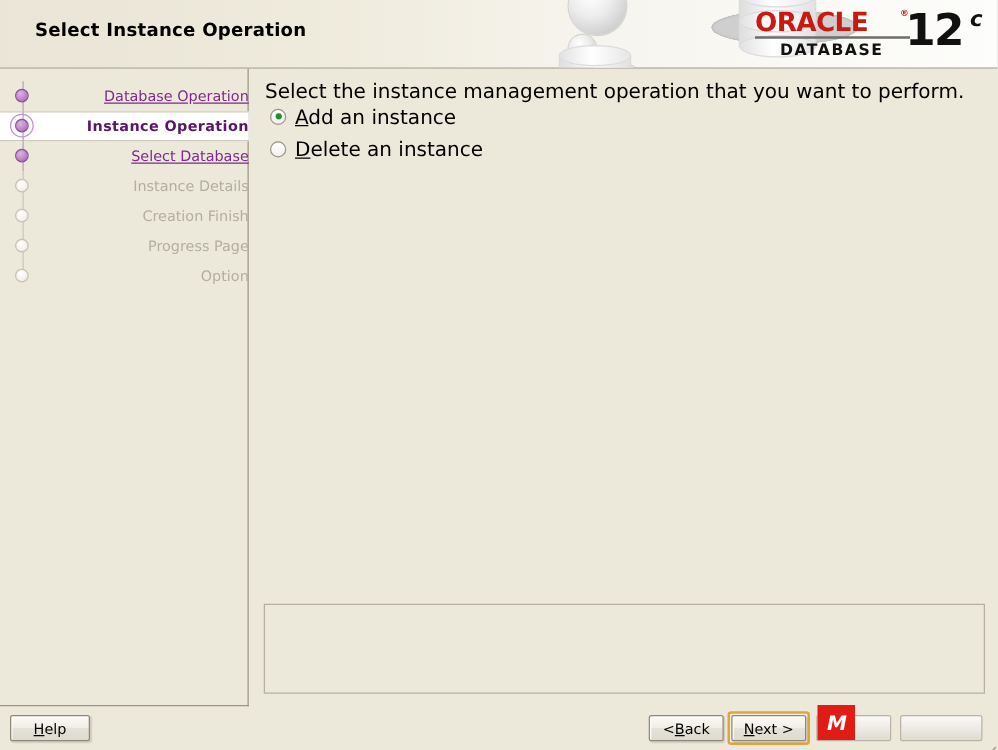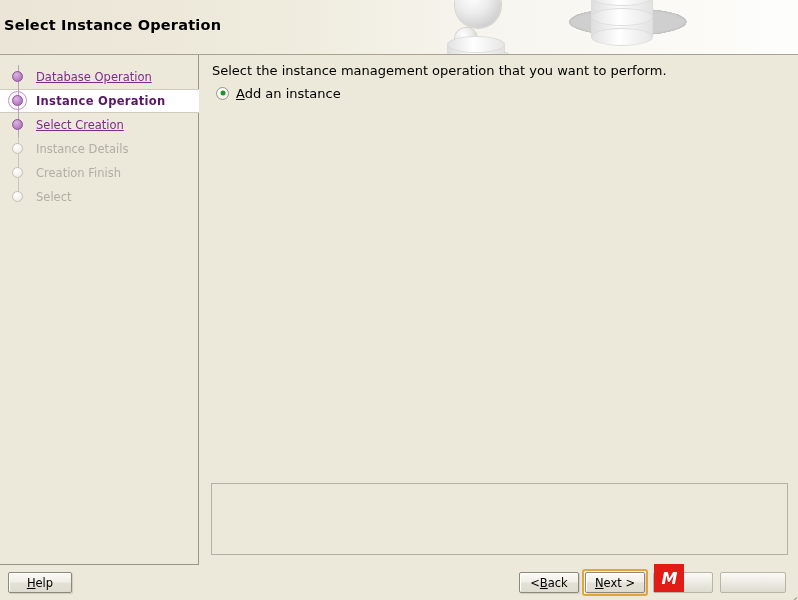"Select Instance Operation" #header-title { left: 4px -> 28px }
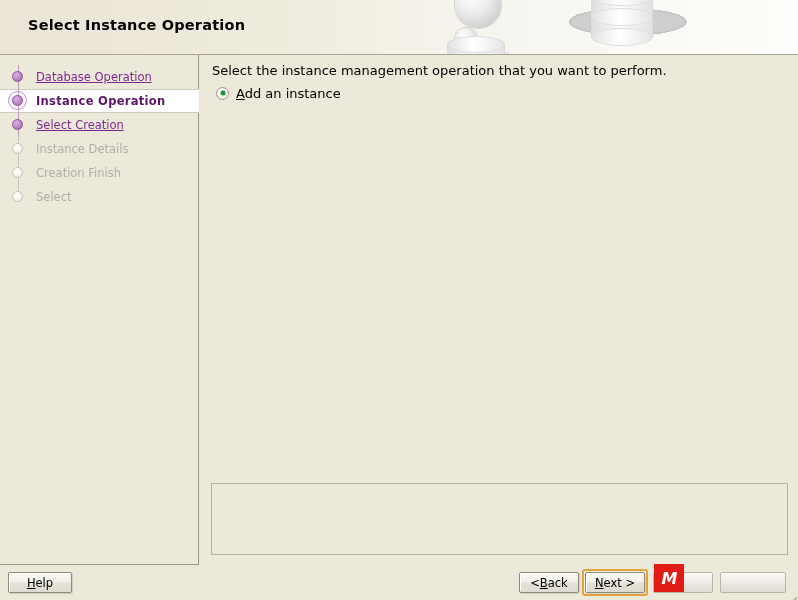"ORACLE" div { html: none -> <div> <div>ORACLE</div> <div>®</div> <div></div> <div>DATABASE</div> <div>12</div> <div>c</div> </div> }
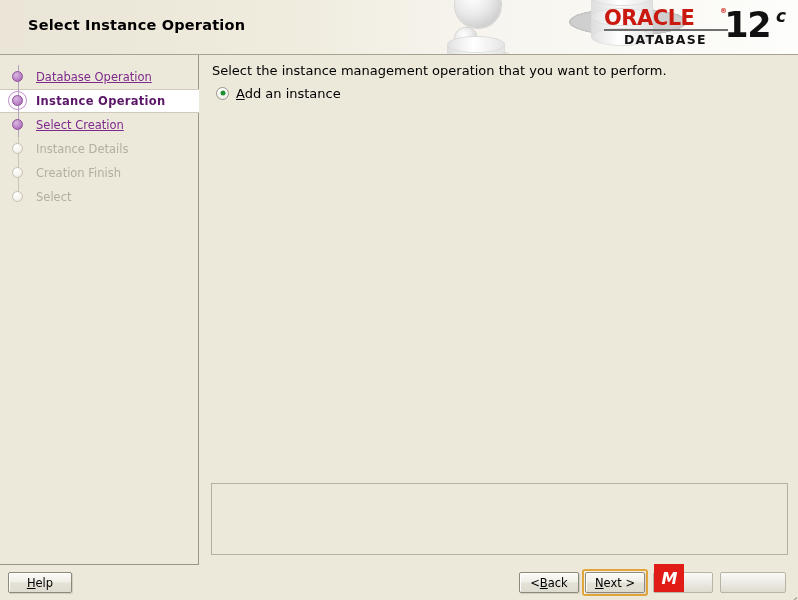"Database Operation" .step { justify-content: none -> space-between }
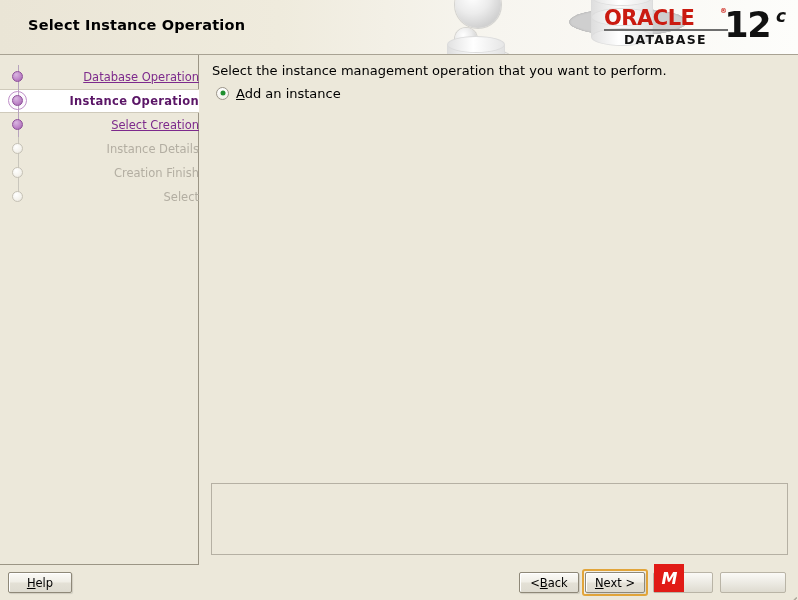"Select the instance management operation" #instruction { font-size: 13px -> 16px }
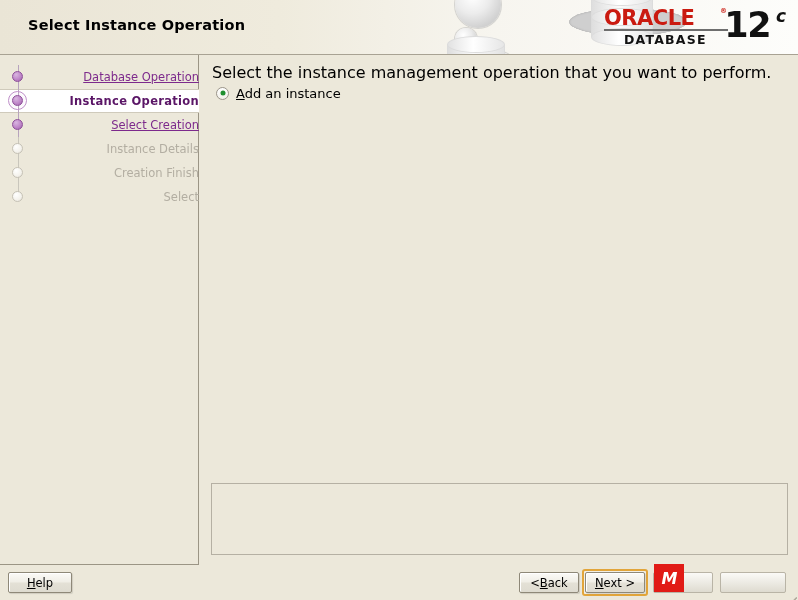"Add an instance" .radio-label { font-size: 13px -> 16px }
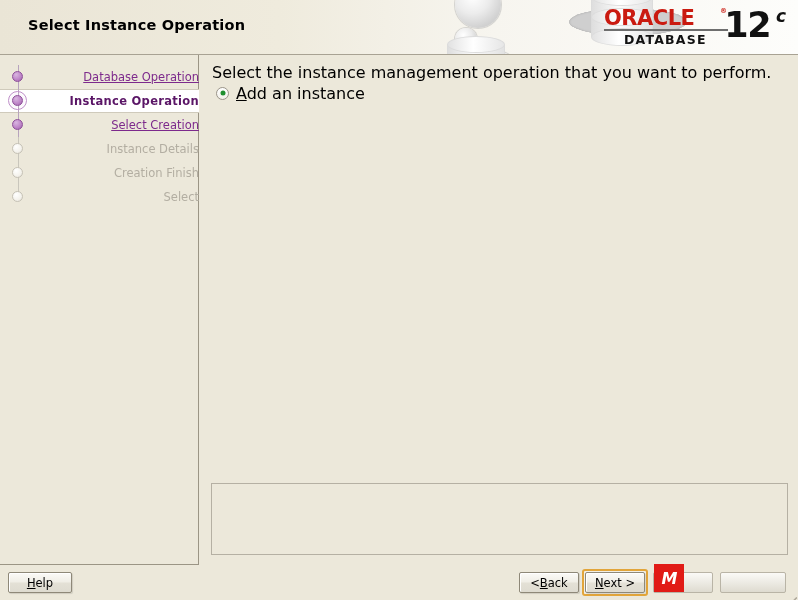"Select Creation" div.step-label { text: Creation -> Database }
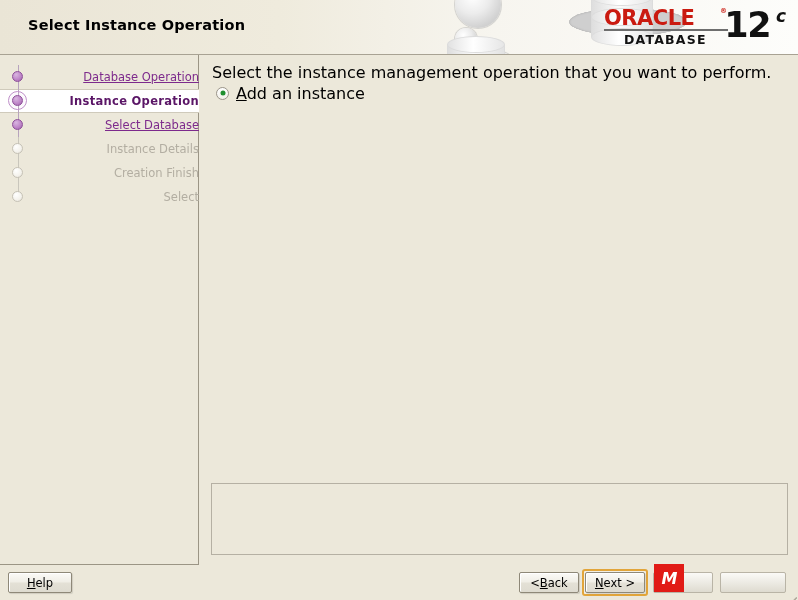"Delete an instance" div.radio-row { html: none -> <div> <div></div> <div><span>D</span><span>elete an instance</span></div> </div> }
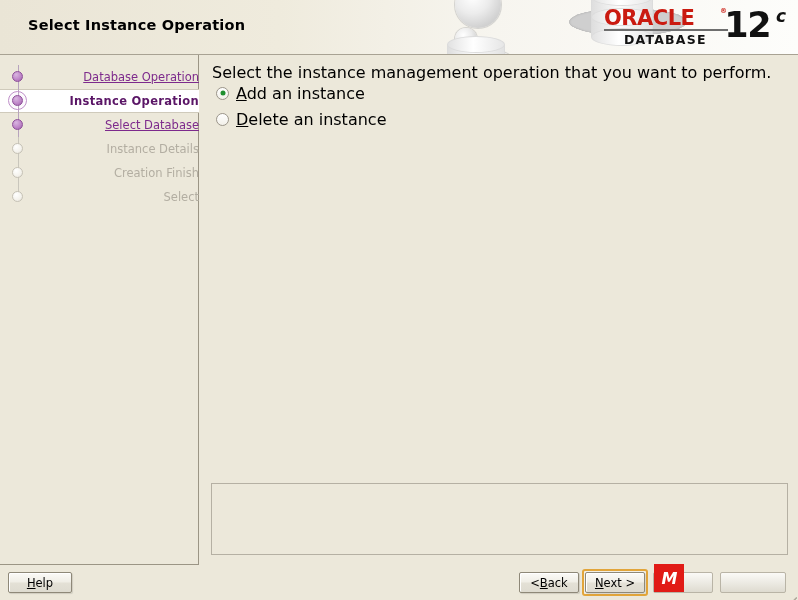"Progress Page" div.step { html: none -> <div> <div> <div></div> <div></div> </div> <div>Progress Page</div> </div> }
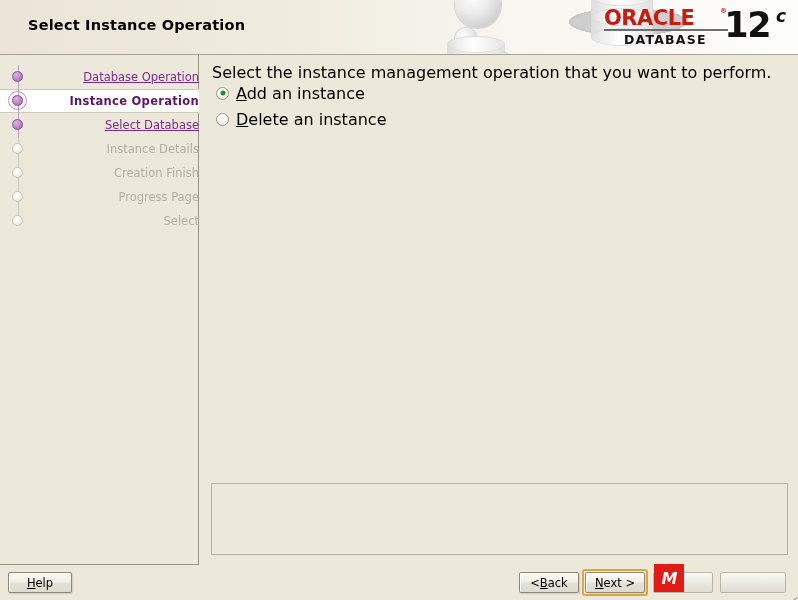"Select" div.step-label { text: Select -> Option }
